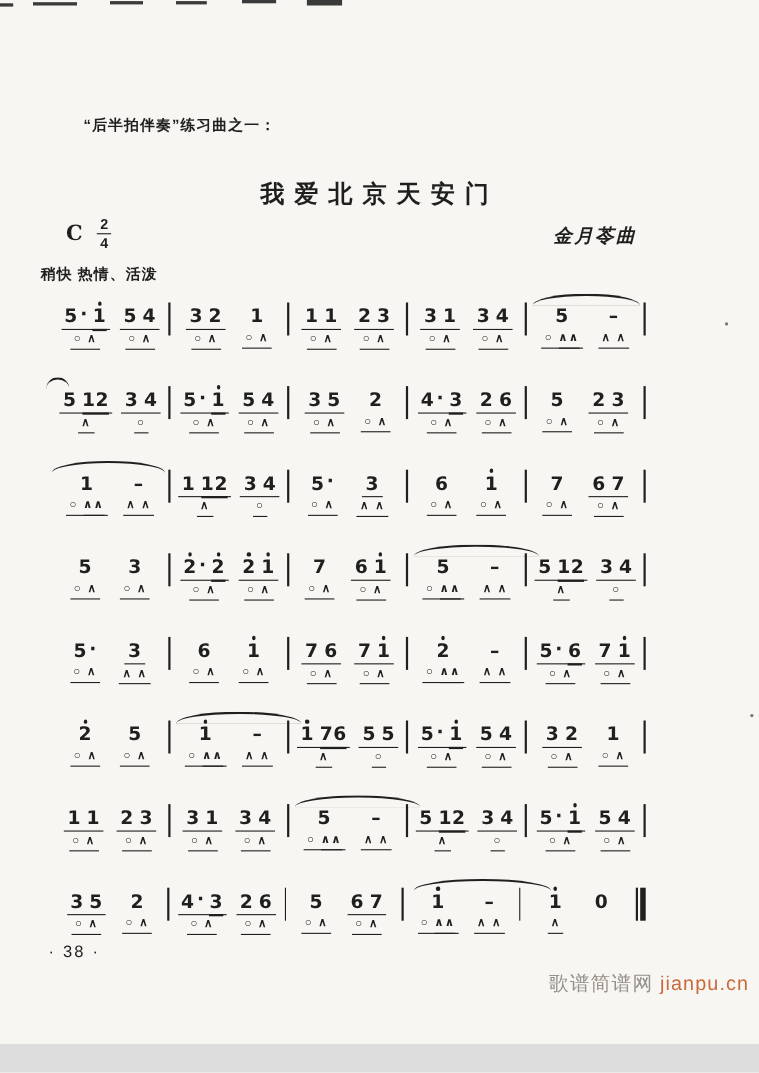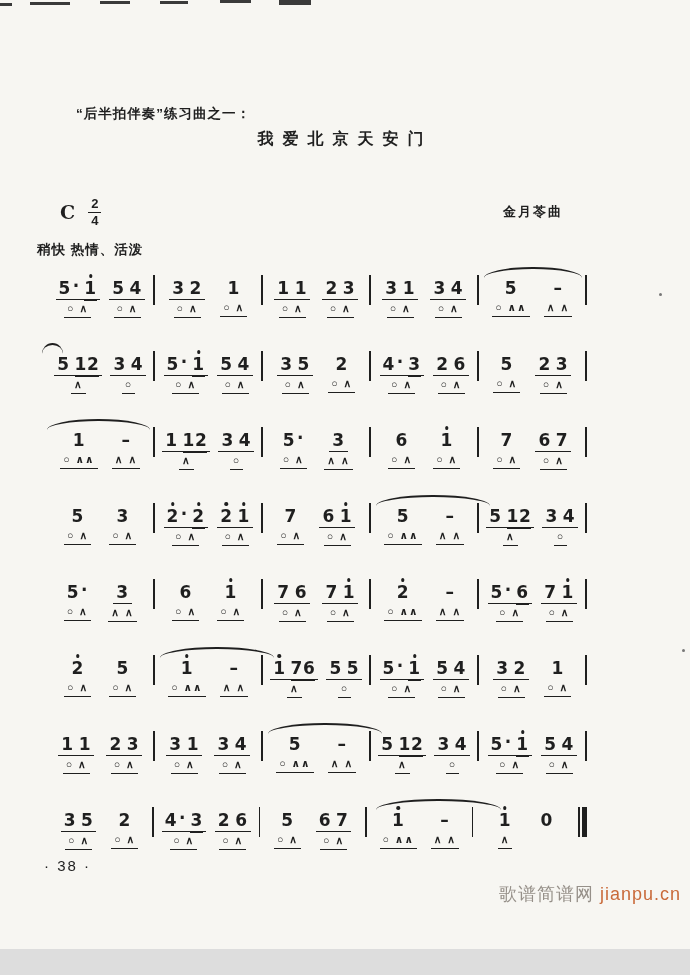"我爱北京天安门" .title { font-size: 16px -> 22px; top: 129px -> 162px }
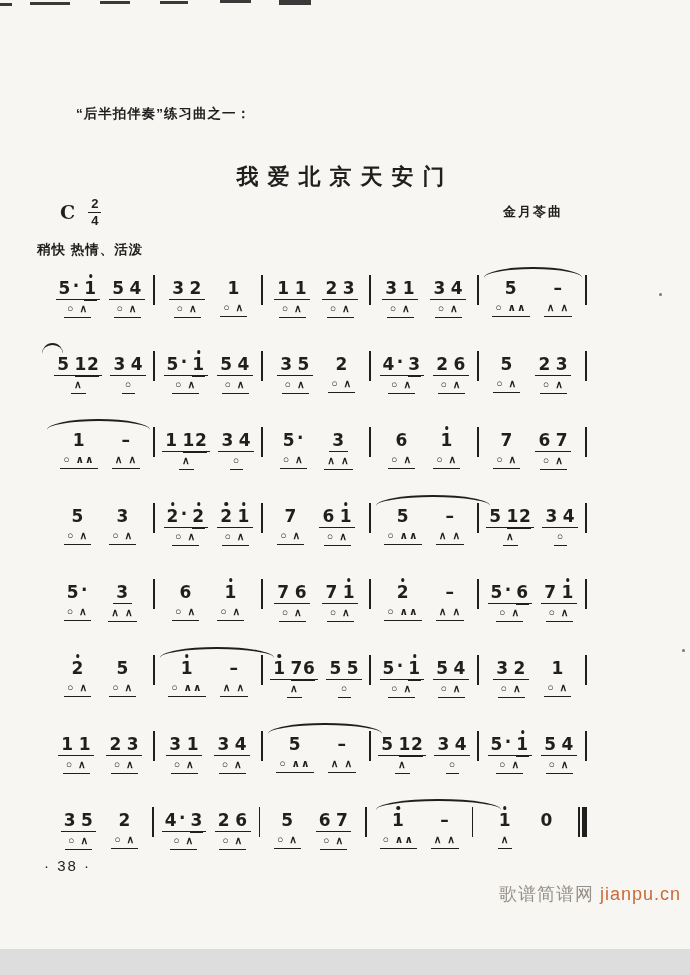"金月苓曲" .composer { font-size: 13px -> 17px; font-style: none -> italic }
